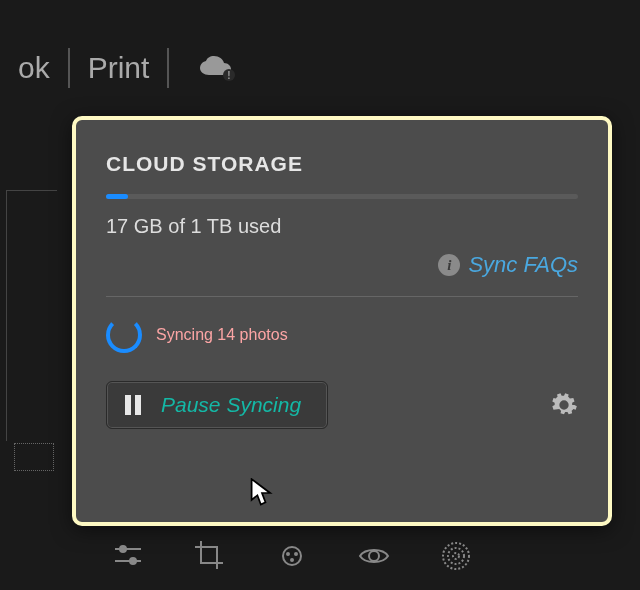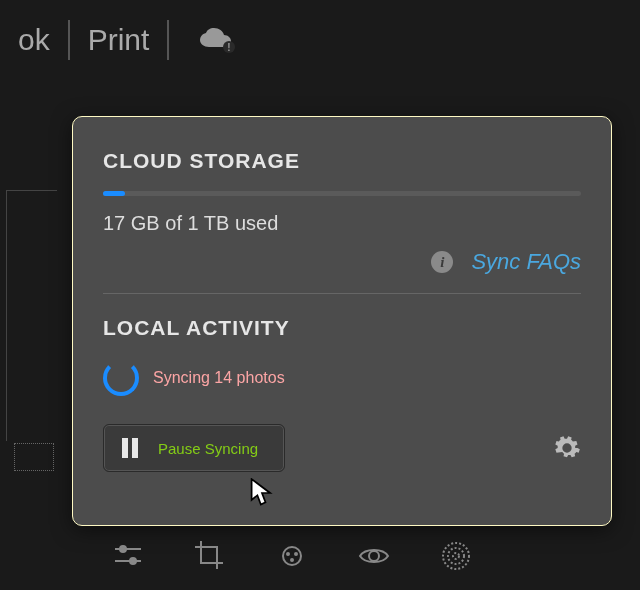"ok" .topbar { margin-top: none -> 28px }
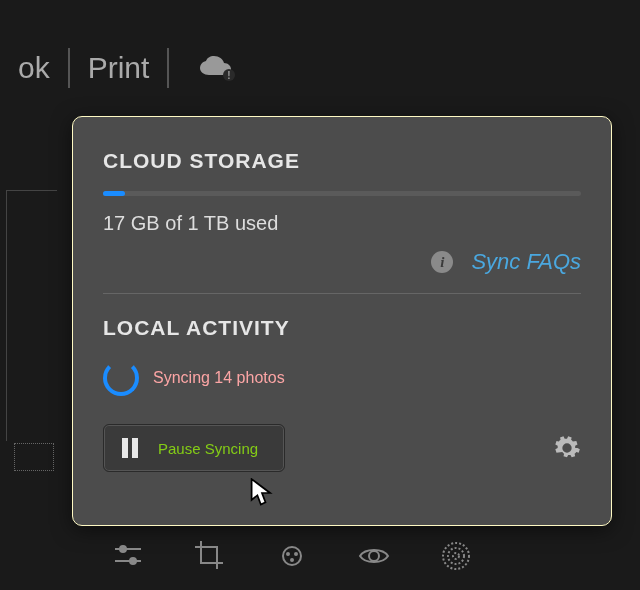"CLOUD STORAGE" .popover { border: 1px solid #fef9c3 -> 4px solid #fef9c3 }
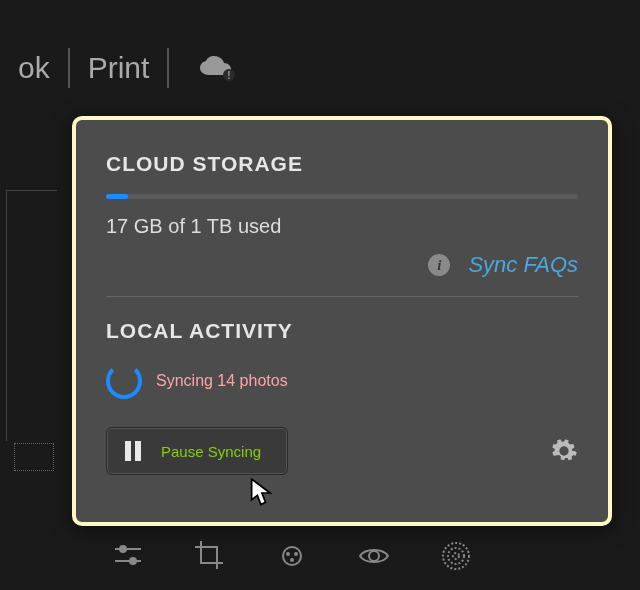"Sync FAQs" .faq-link { margin-left: 10px -> none }
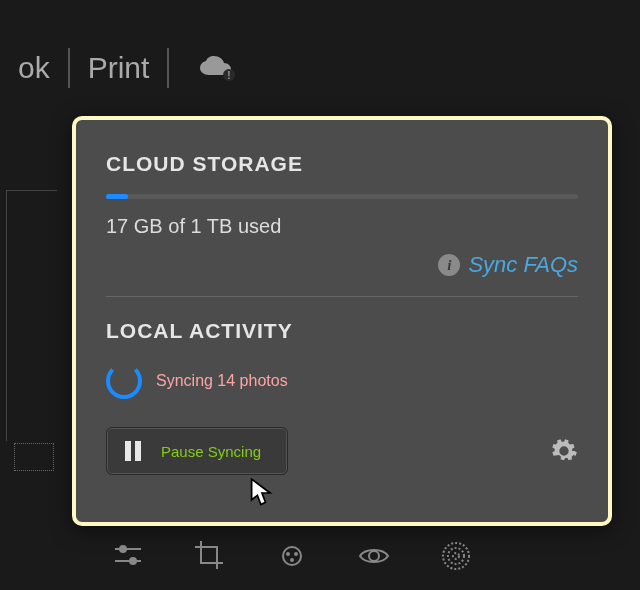"LOCAL ACTIVITY" div.sect-title { html: <div>LOCAL ACTIVITY</div> -> none }
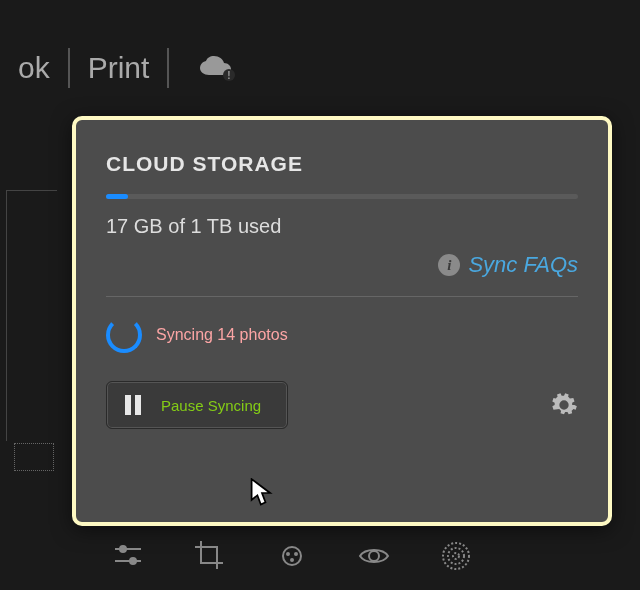"Pause Syncing" .pause-label { color: #84cc16 -> #14b8a6; font-size: 15px -> 21px; font-style: none -> italic }
